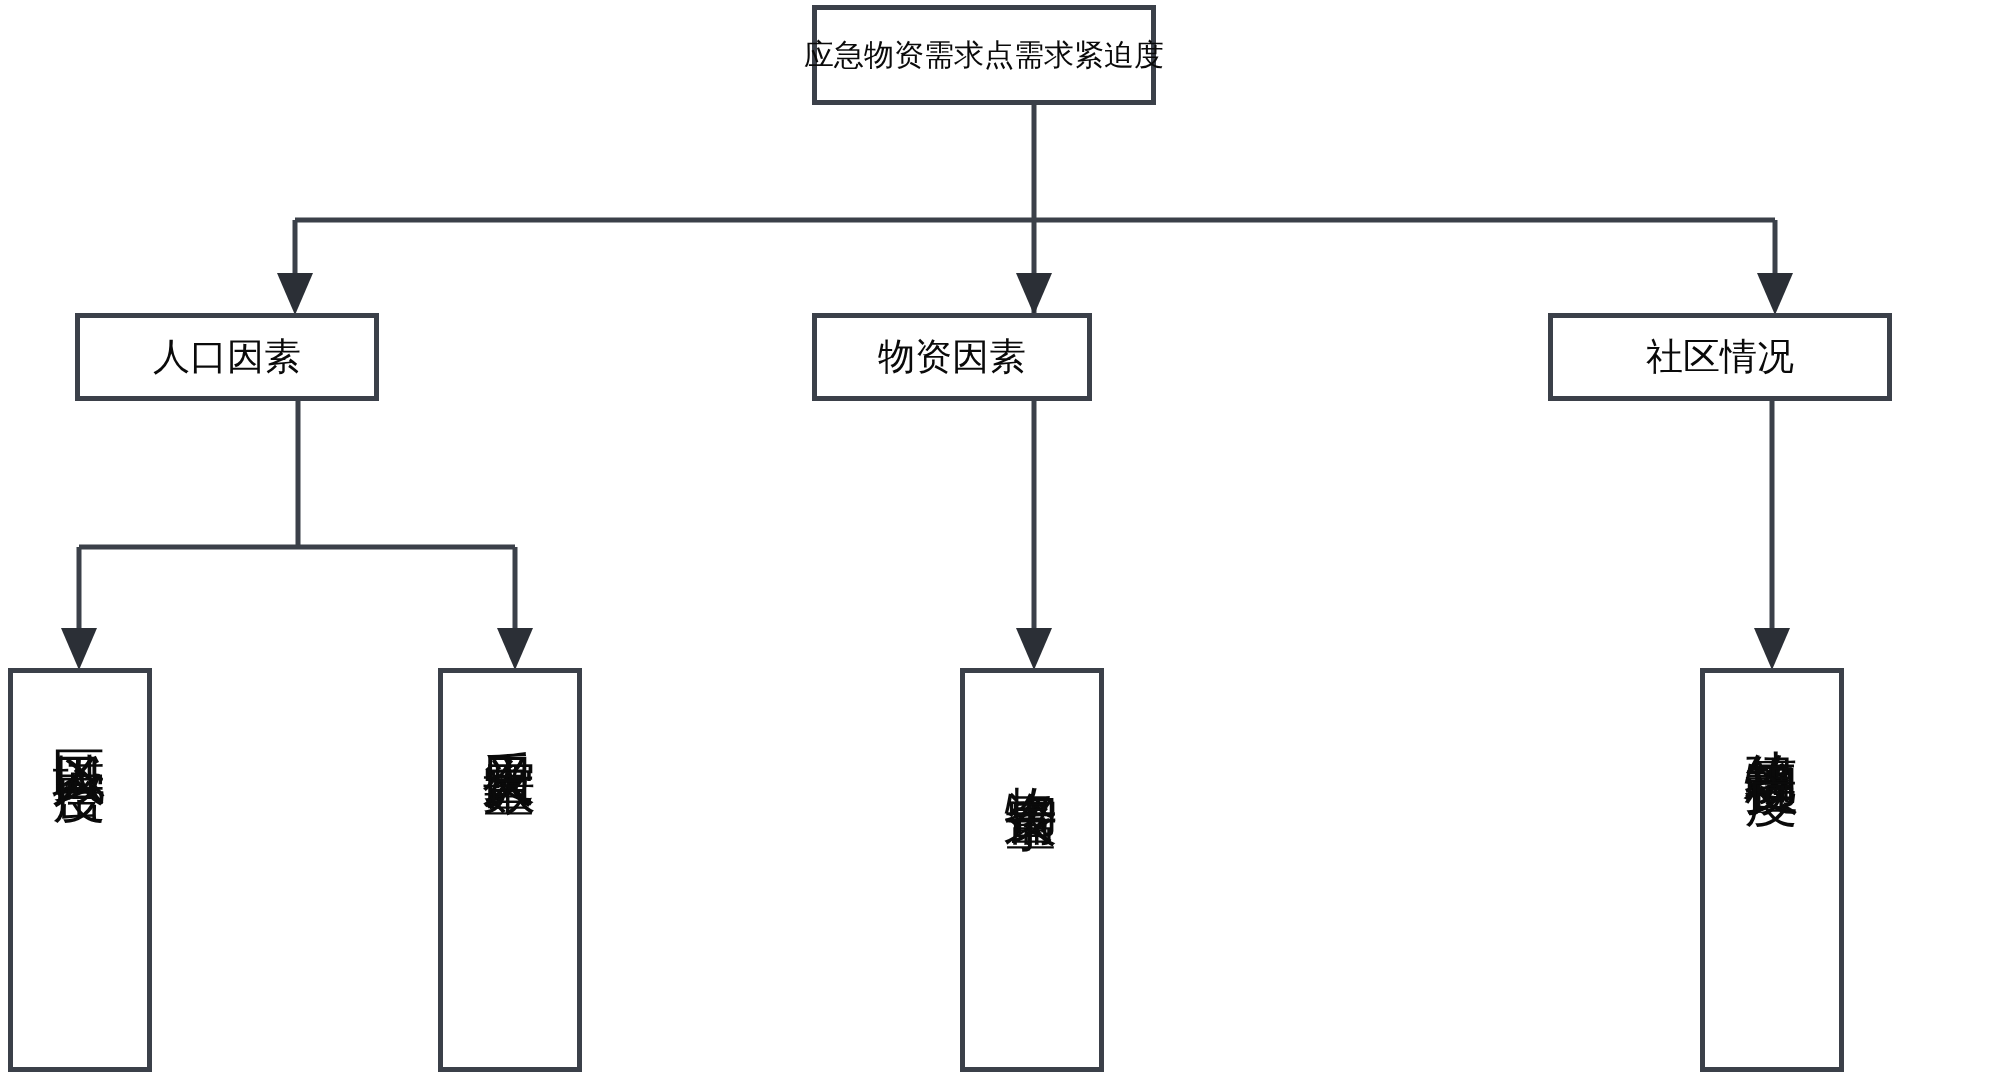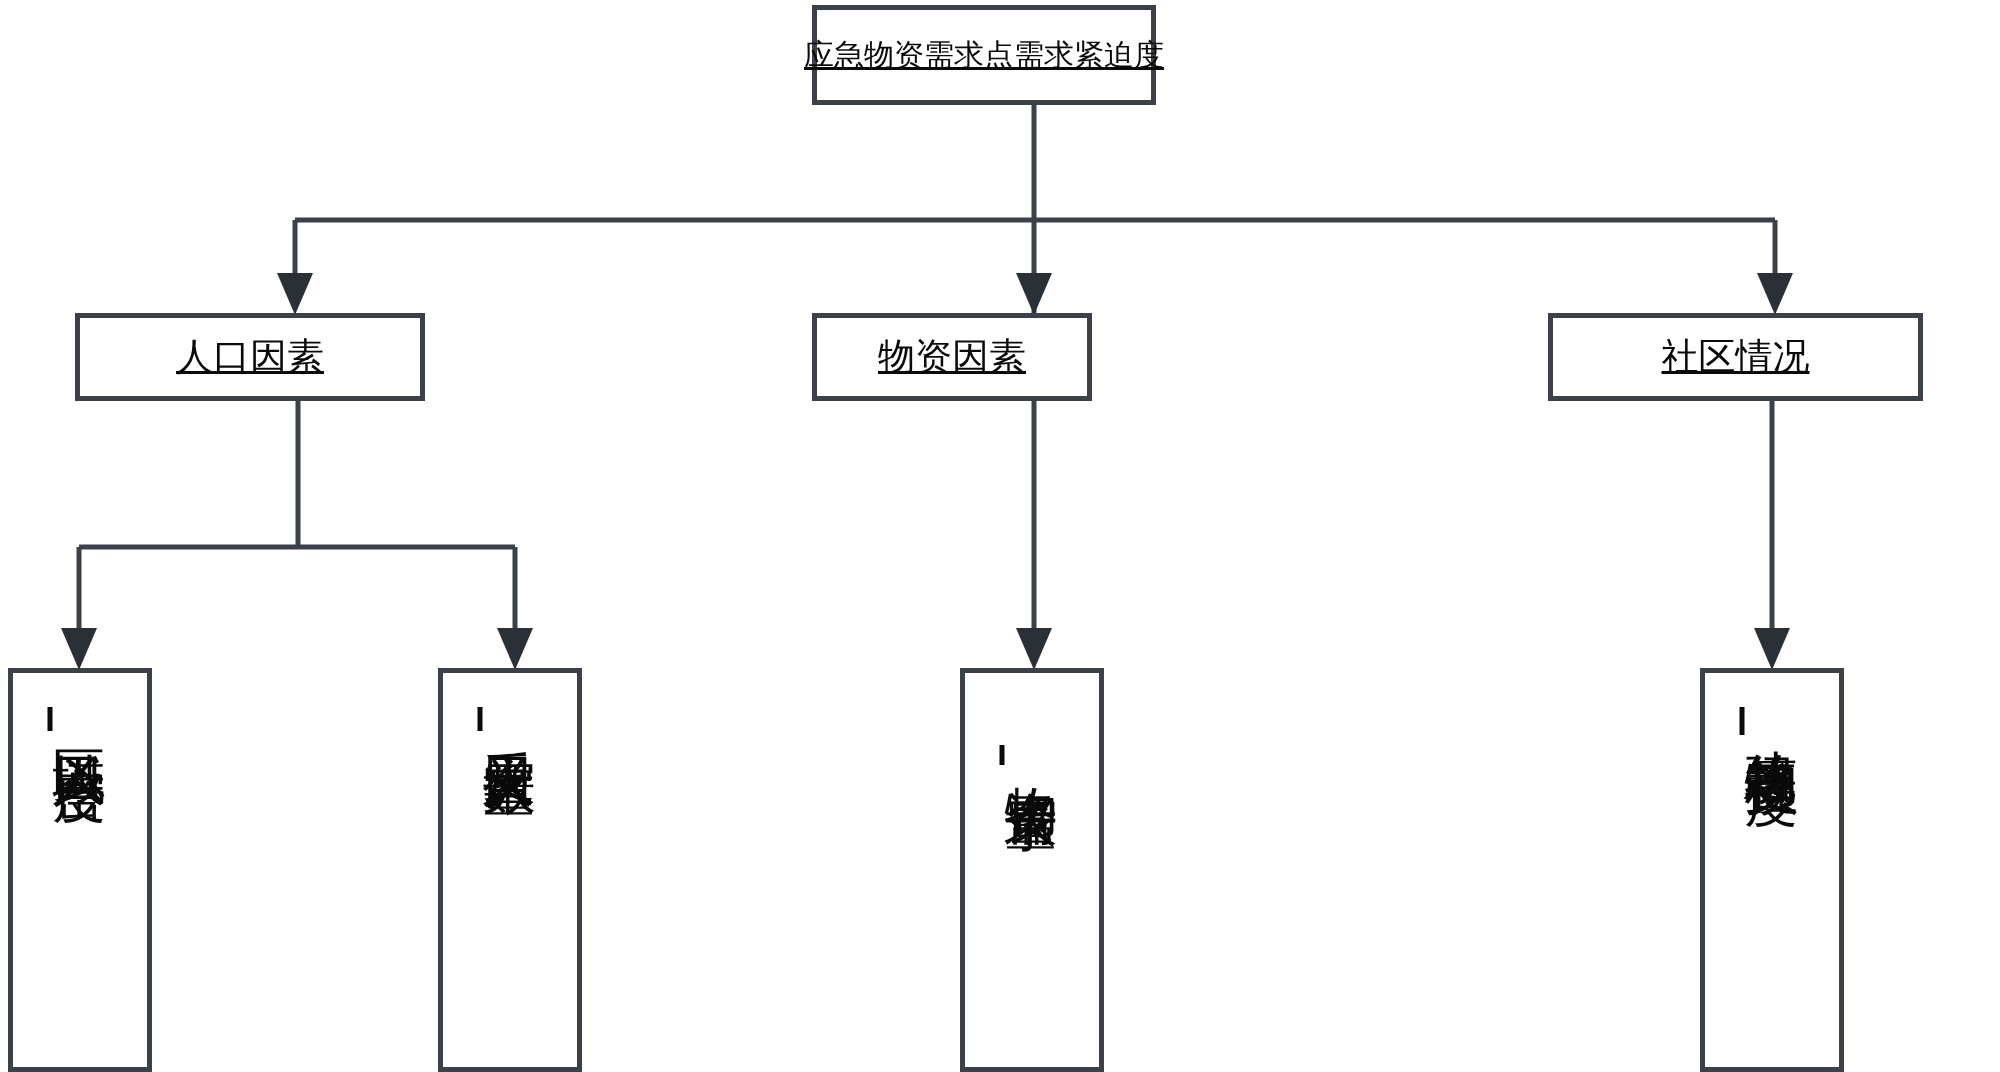"应急物资需求点需求紧迫度" .node-label { text-decoration: underline -> none }
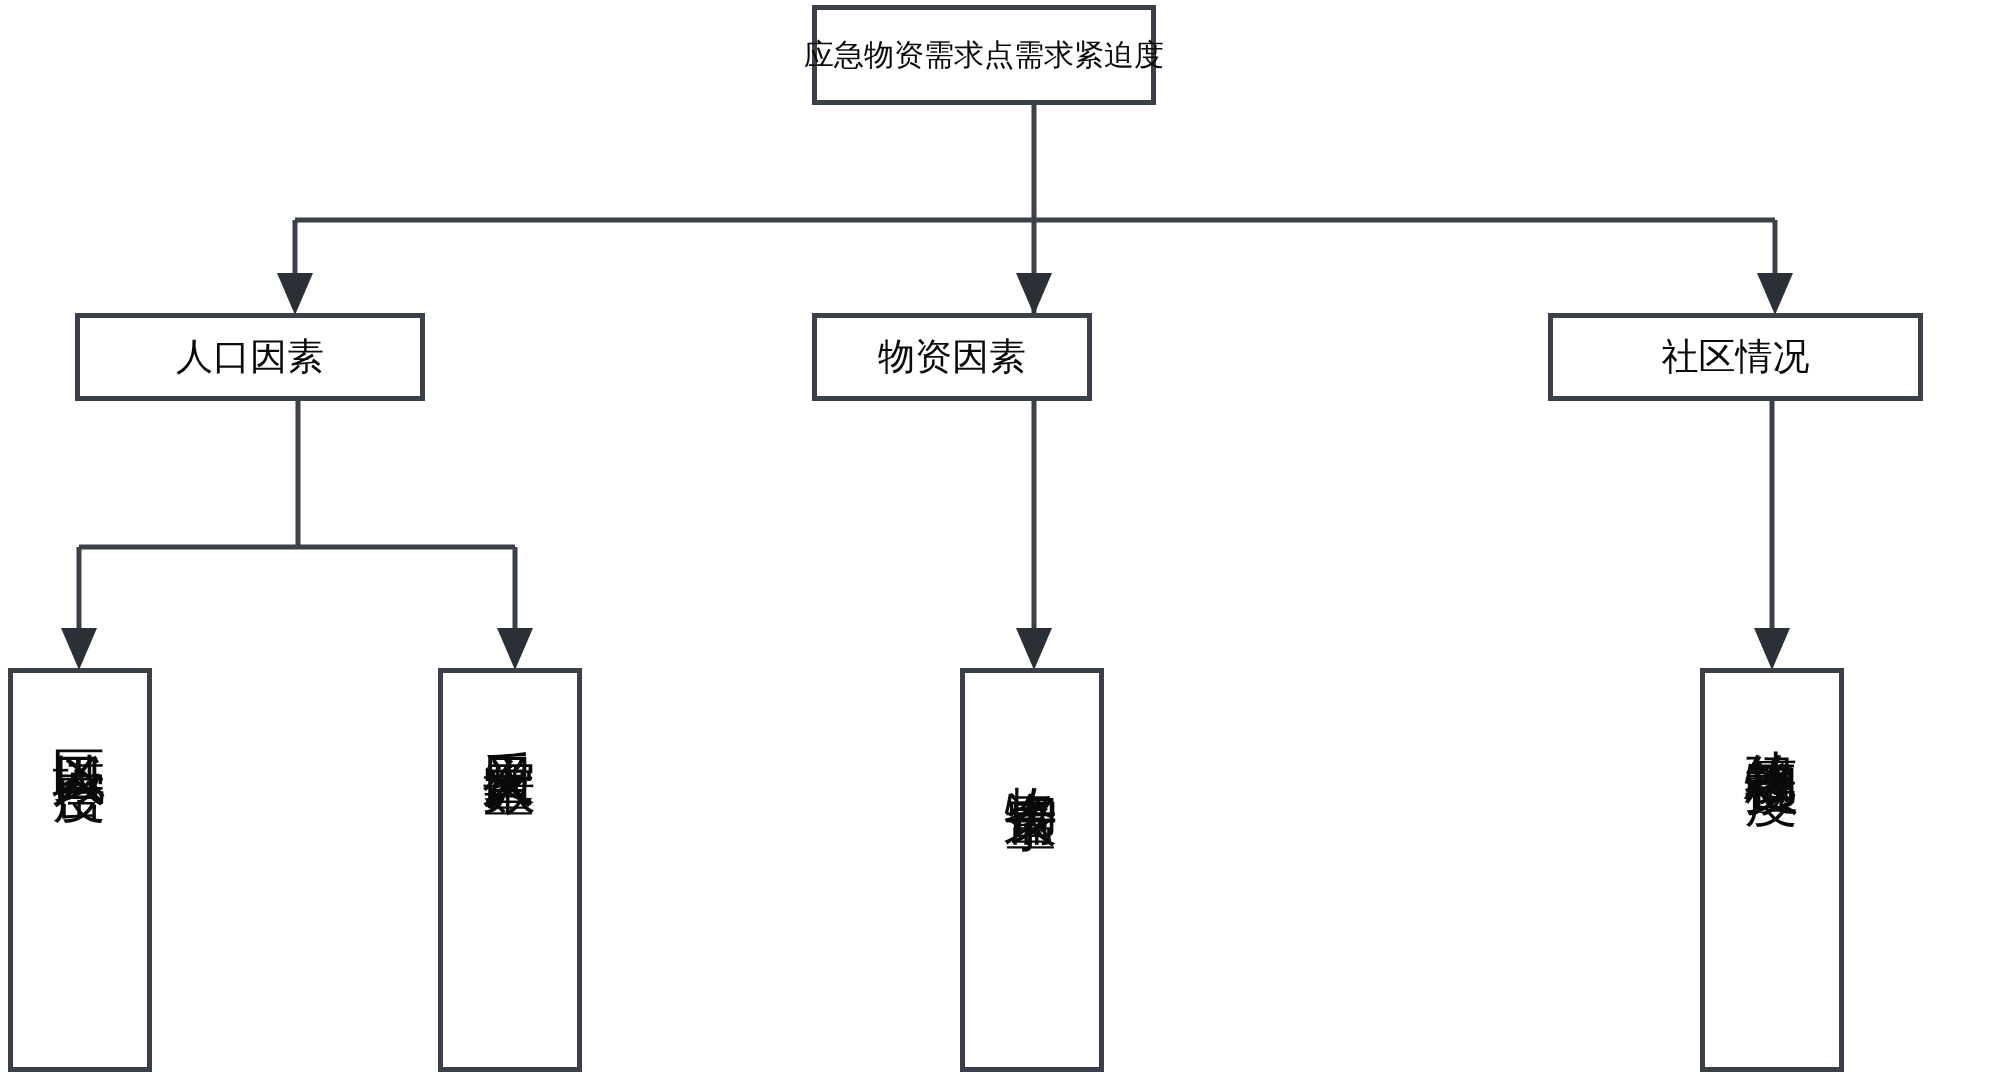"人口因素" .node.level2.n-pop { width: 350px -> 304px }
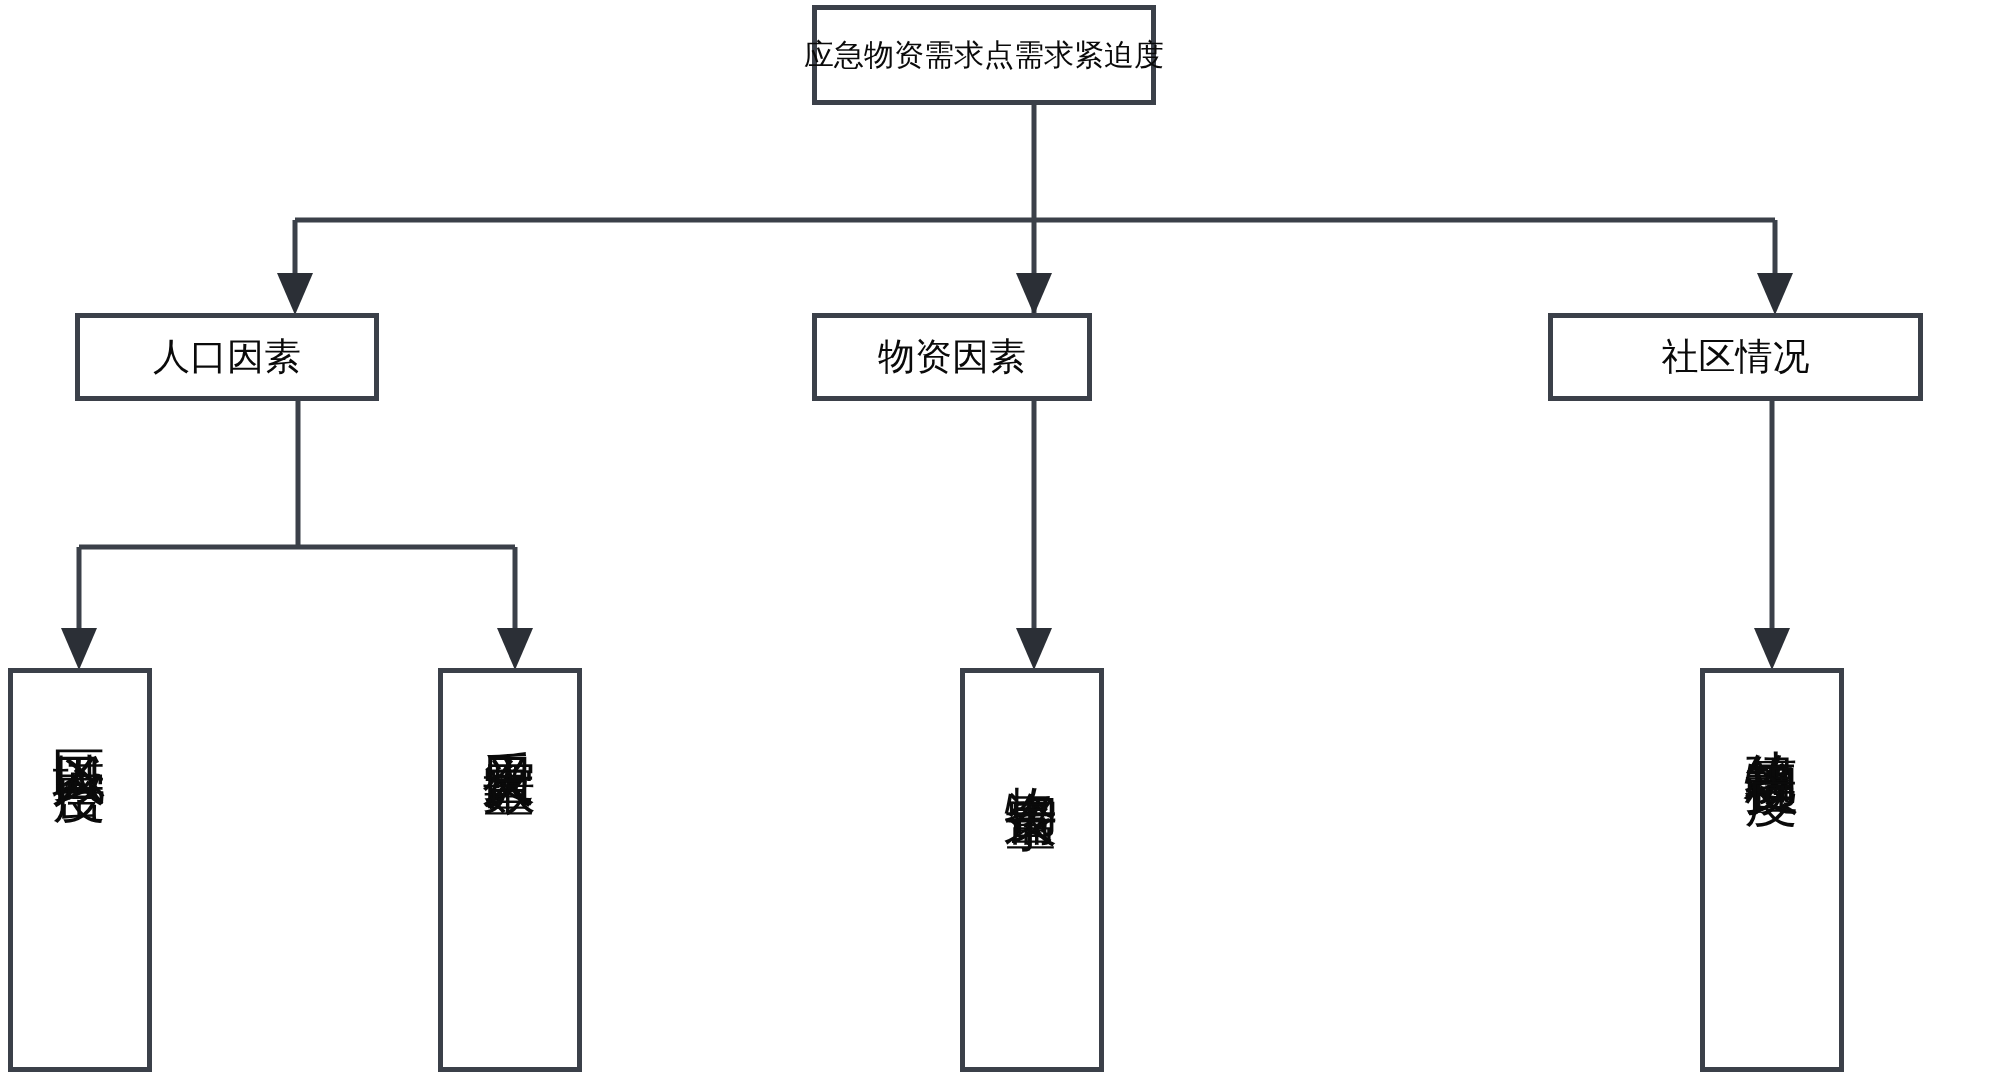"社区情况" .node.level2.n-com { width: 375px -> 344px }
